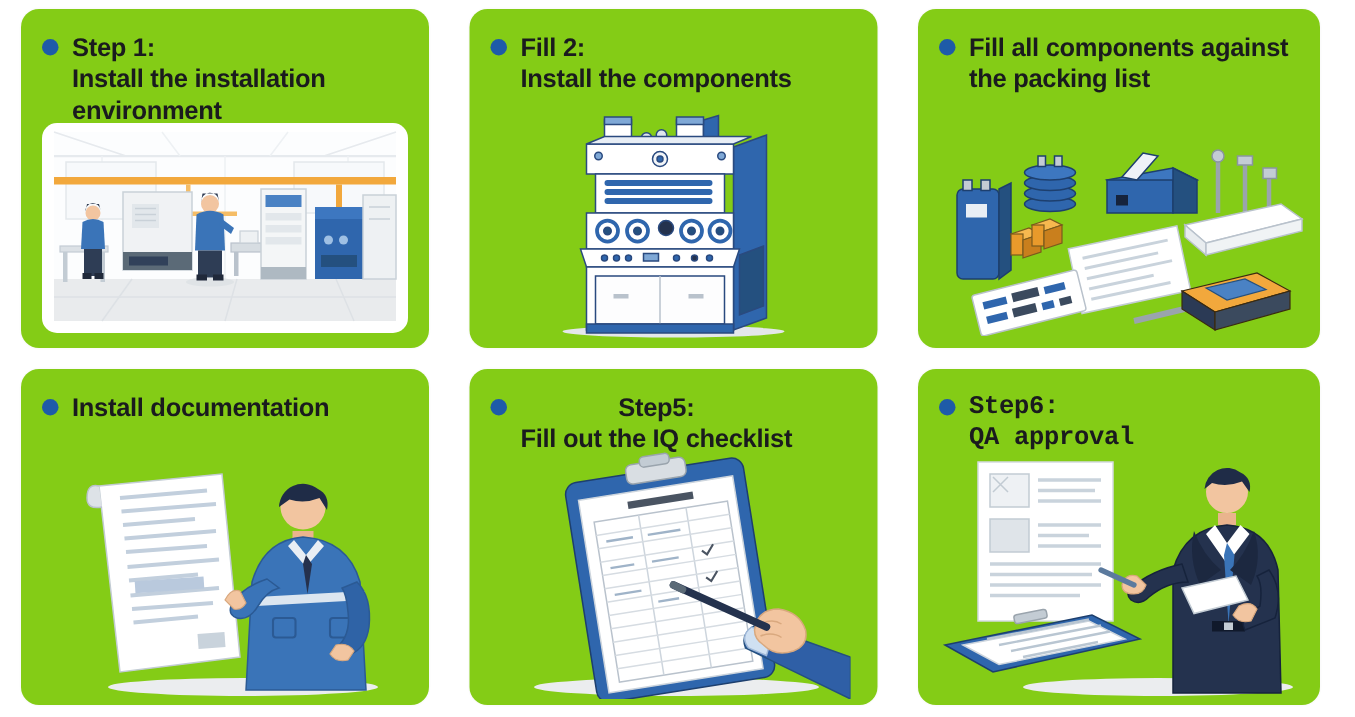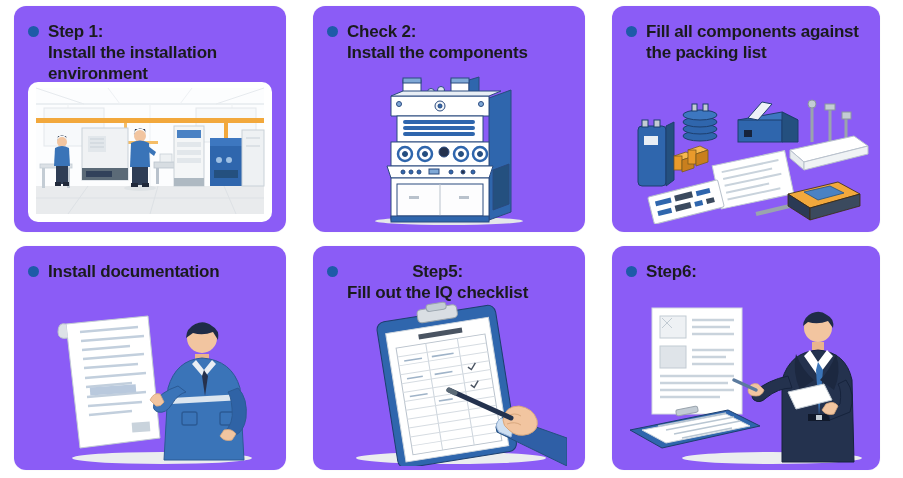"Step 1:" .card { background: #8b5cf6 -> #84cc16 }
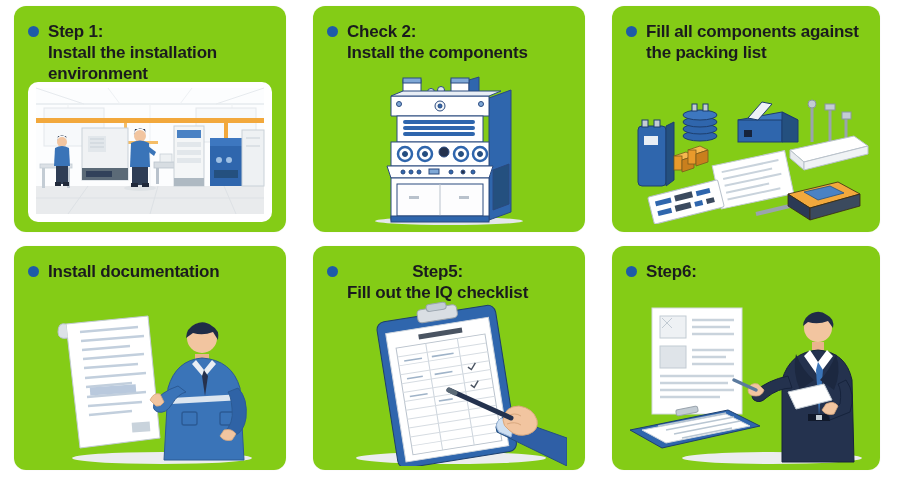"Check 2:" span.step-label { text: Check -> Fill }
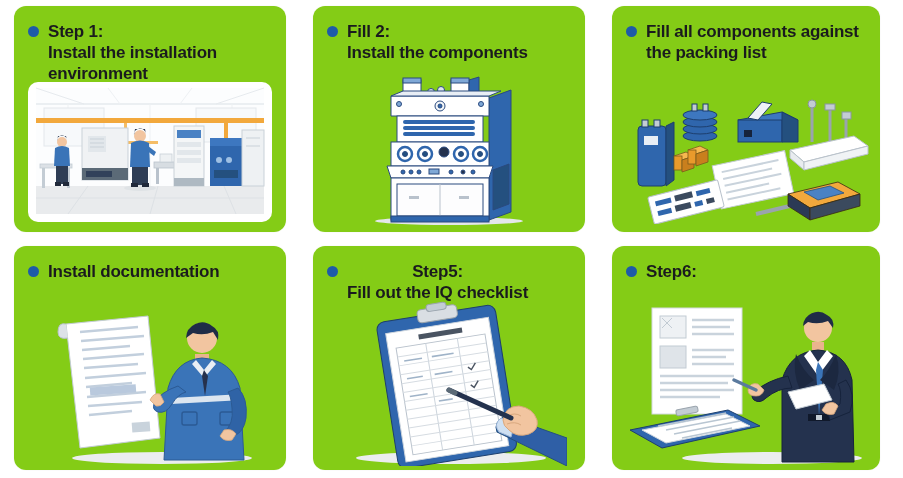"Step6:" .card-6 { font-family: none -> Liberation Mono, monospace }
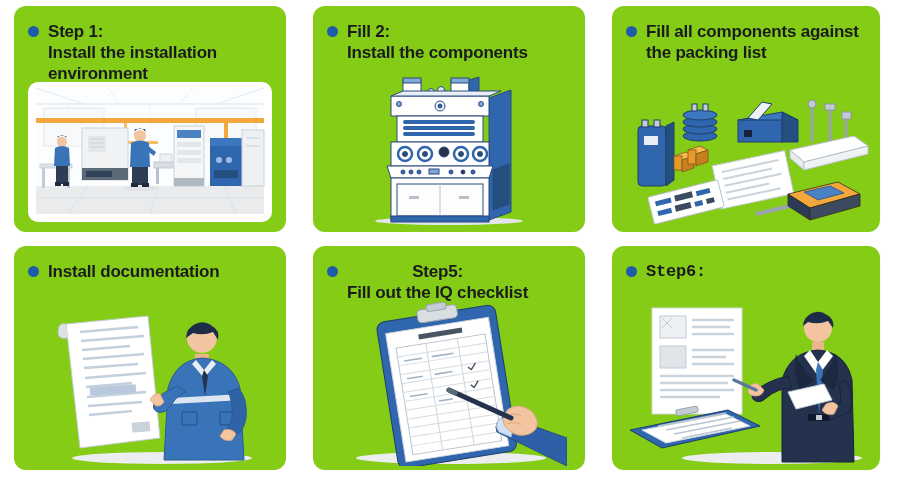"QA approval" span.step-desc { html: none -> <span>QA approval</span> }
